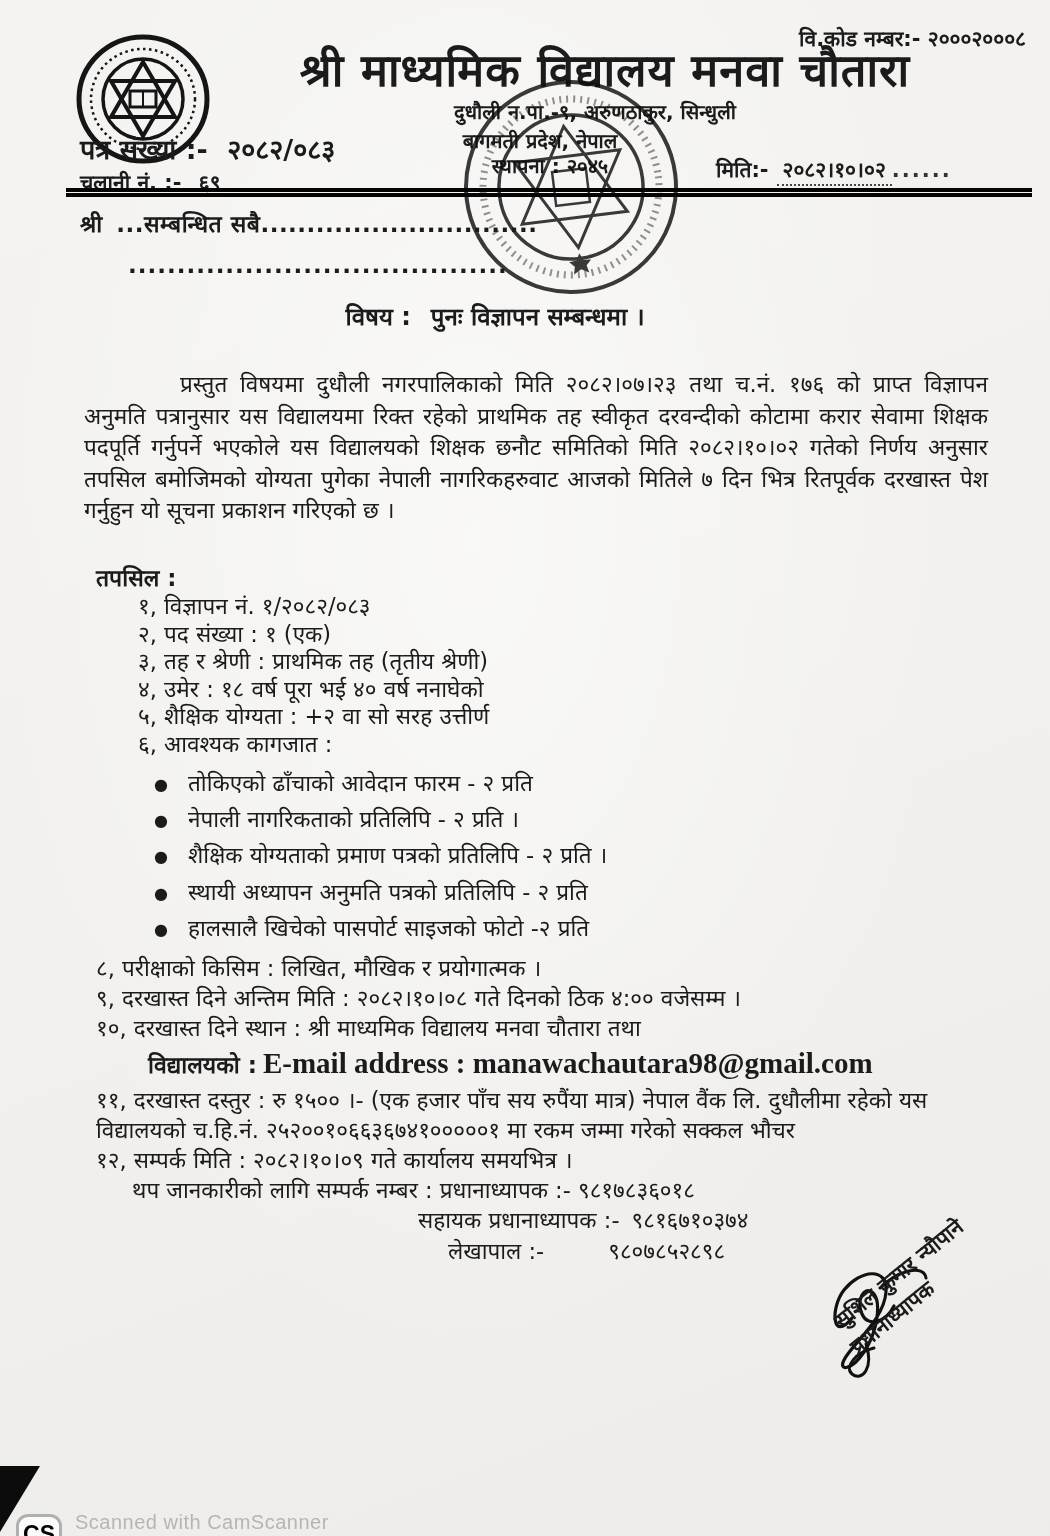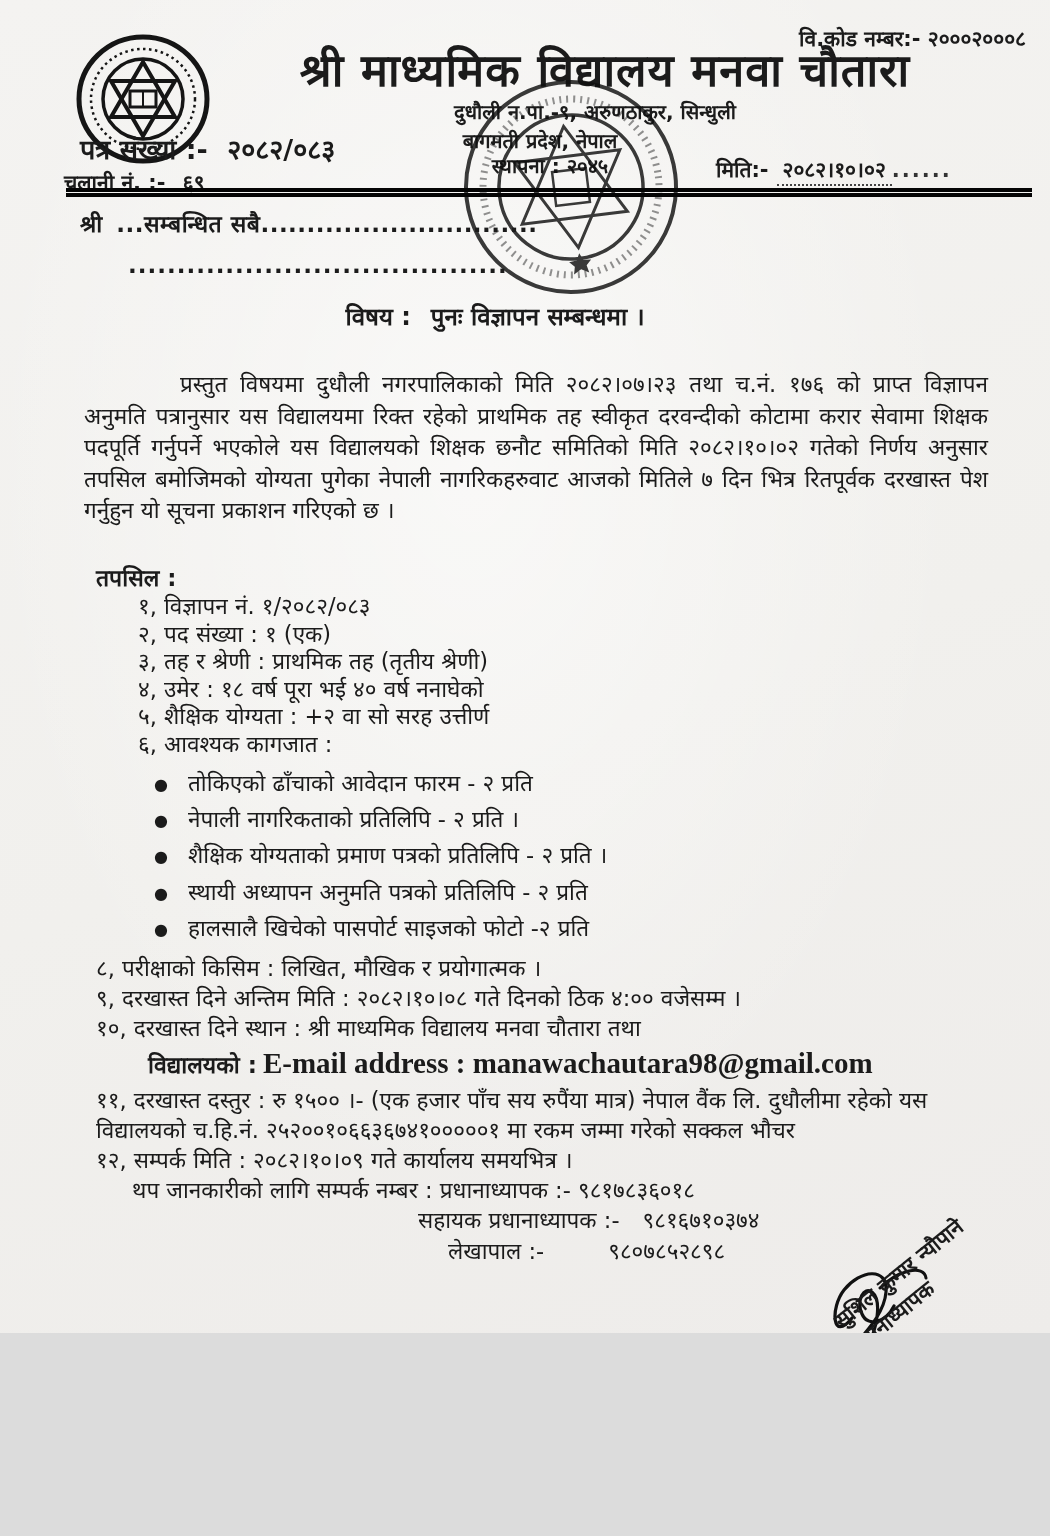"वि.कोड नम्बर:- २०००२०००८" .page { height: 1333px -> 1536px }
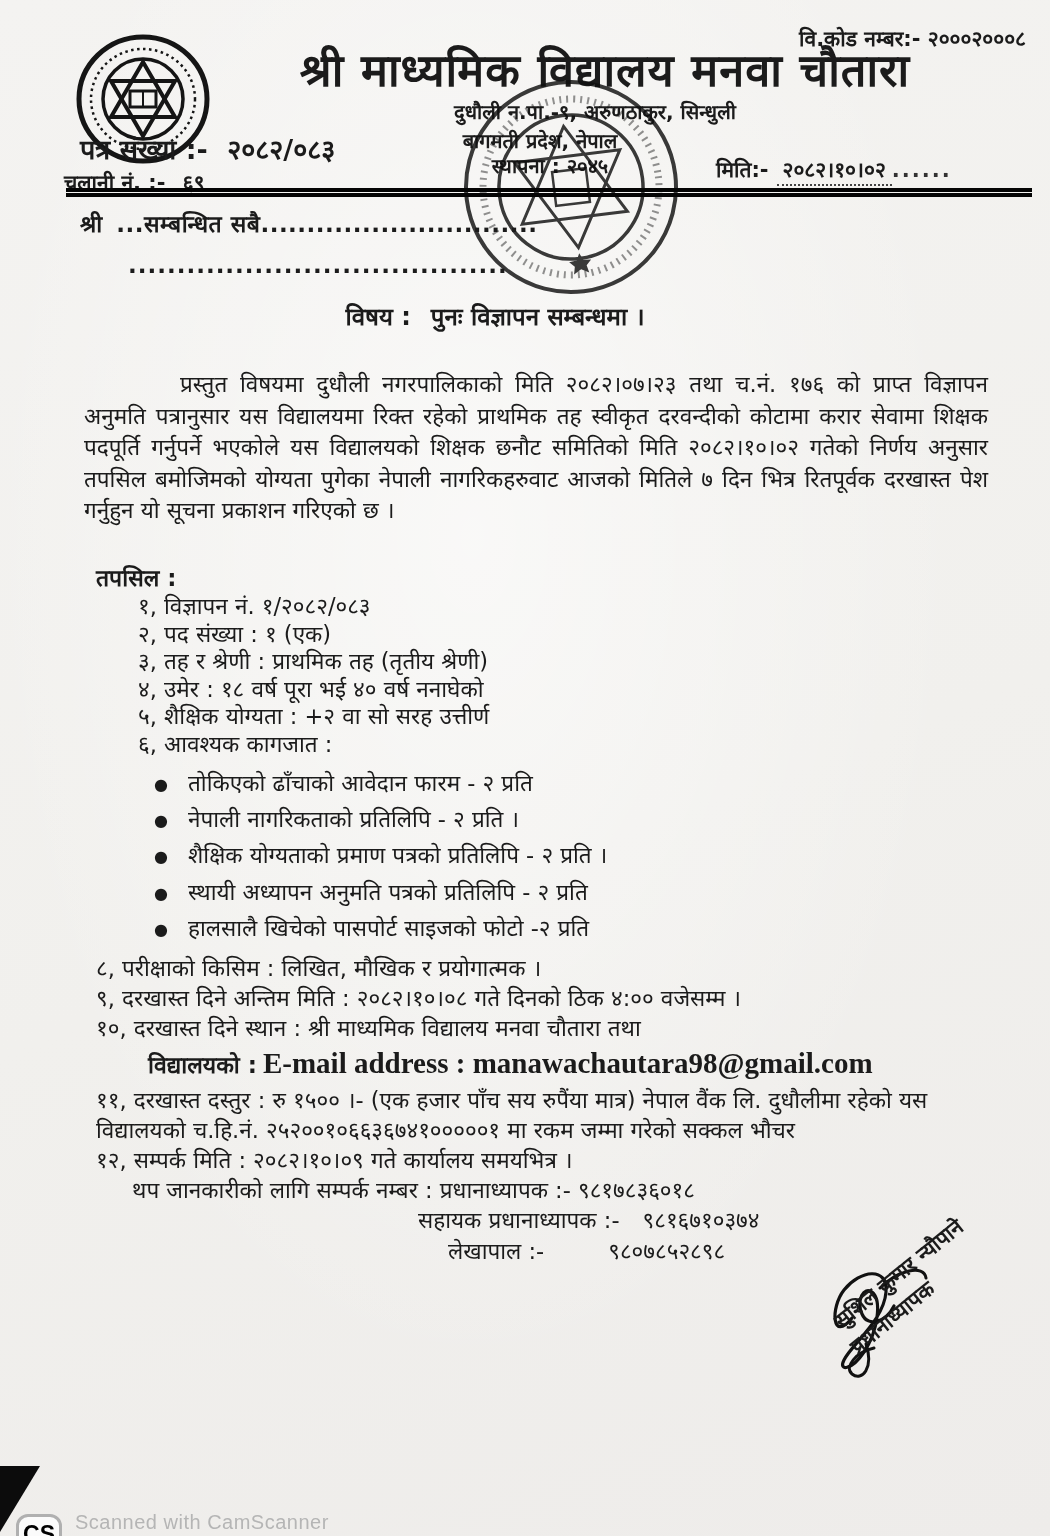"चलानी नं. :- ६९" .meta-chalani { left: 64px -> 80px }
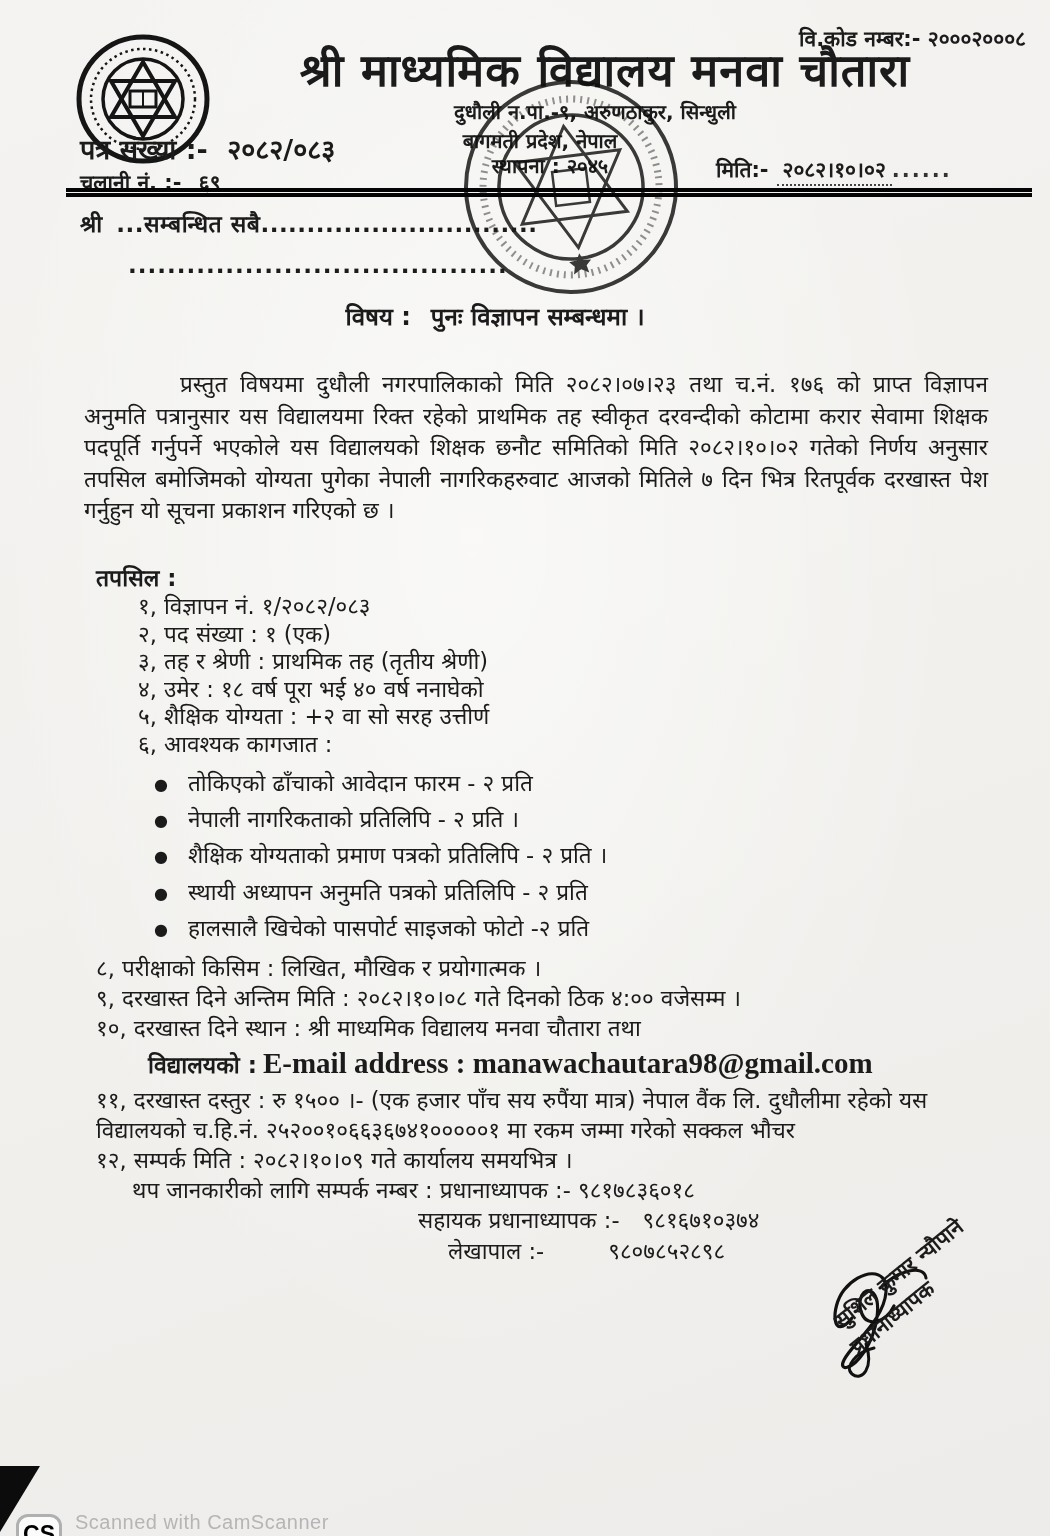"९८१६७१०३७४" .contact2 .val { margin-left: 23px -> 12px }
